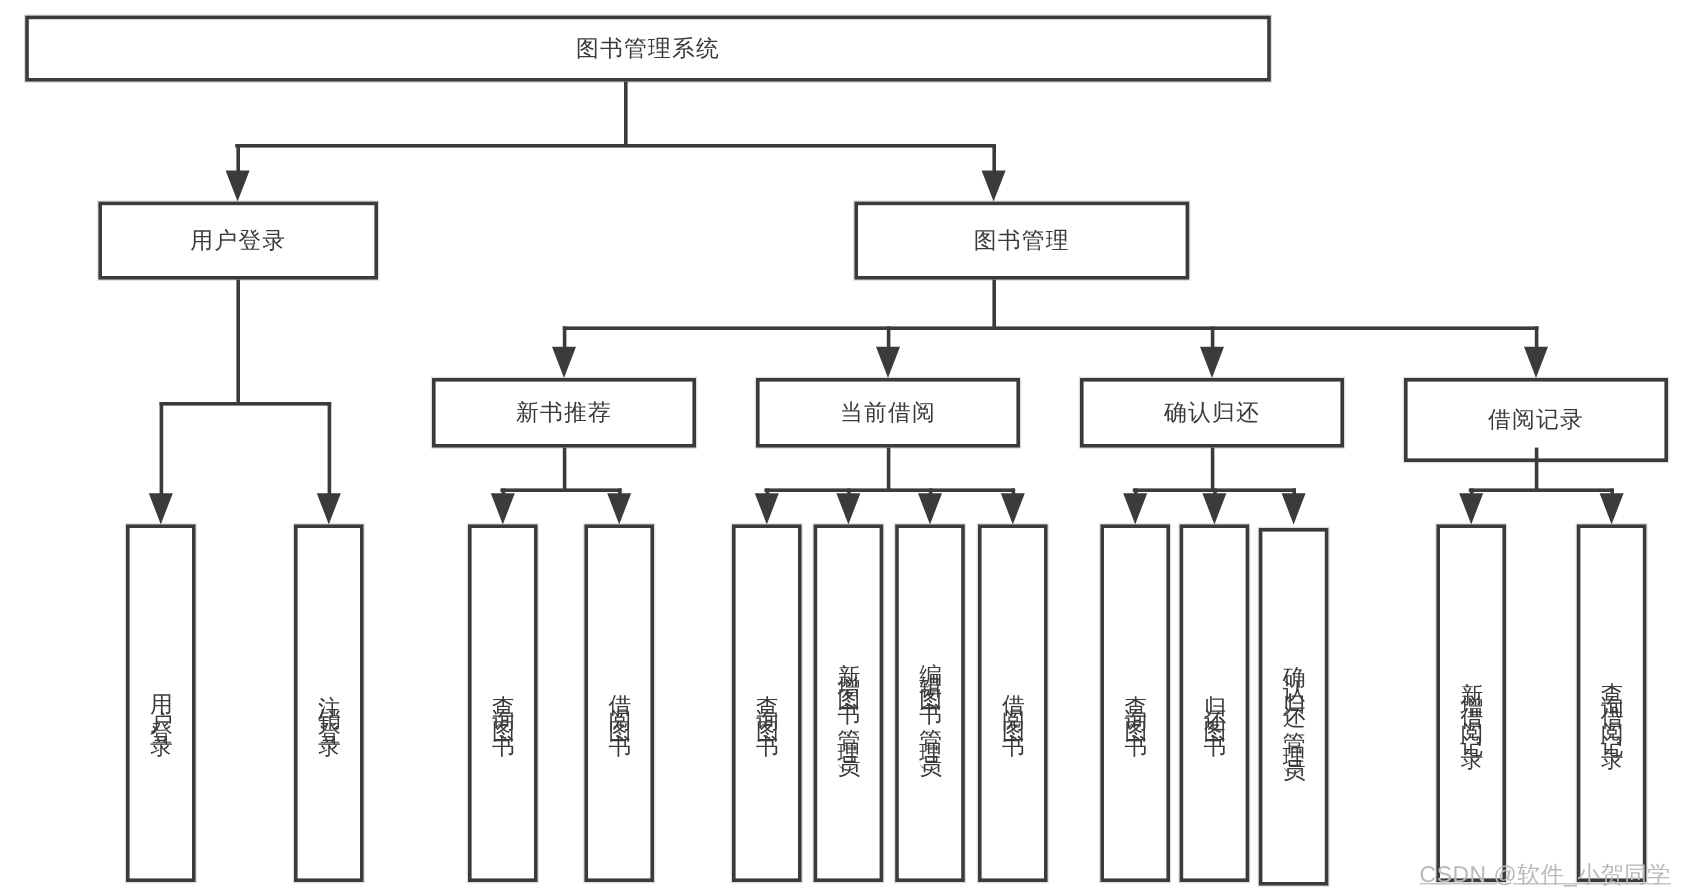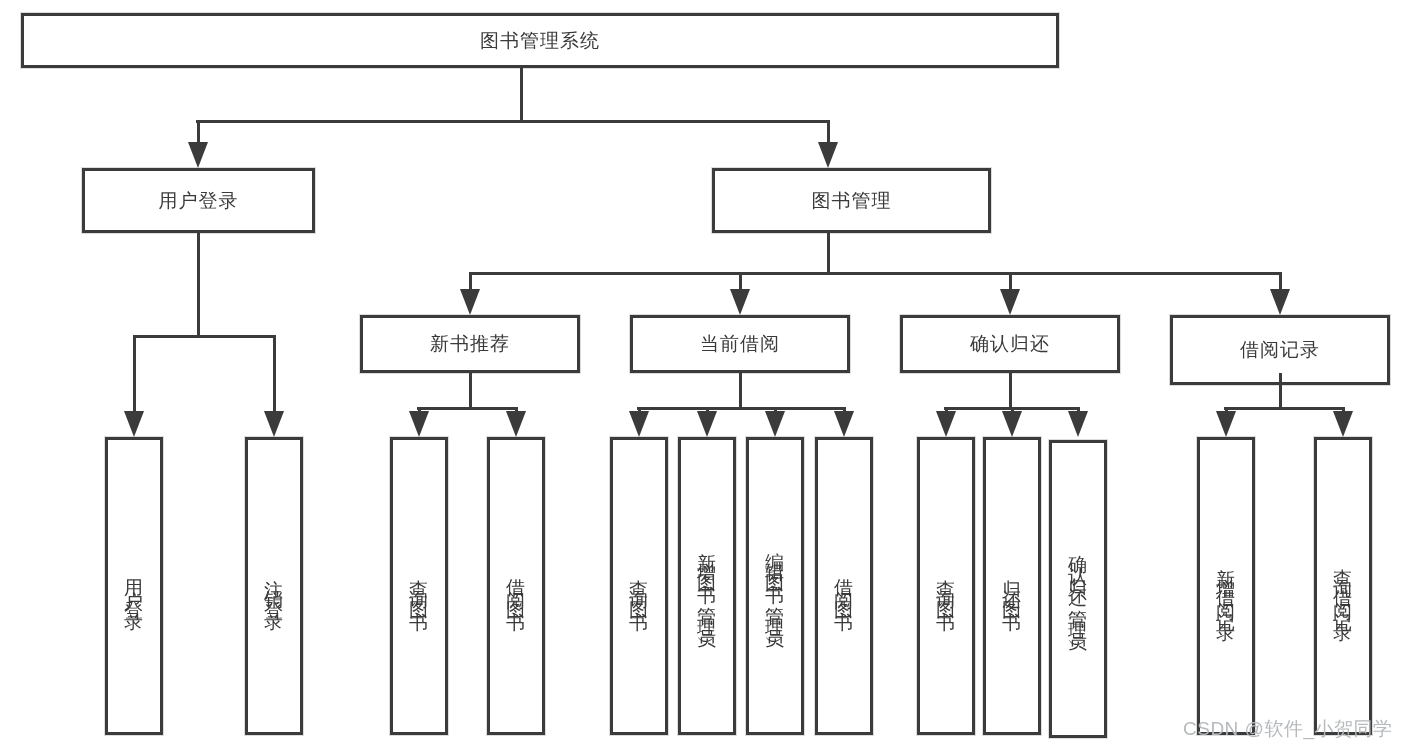"CSDN @软件_小贺同学" #watermark { text-decoration: none -> underline }
